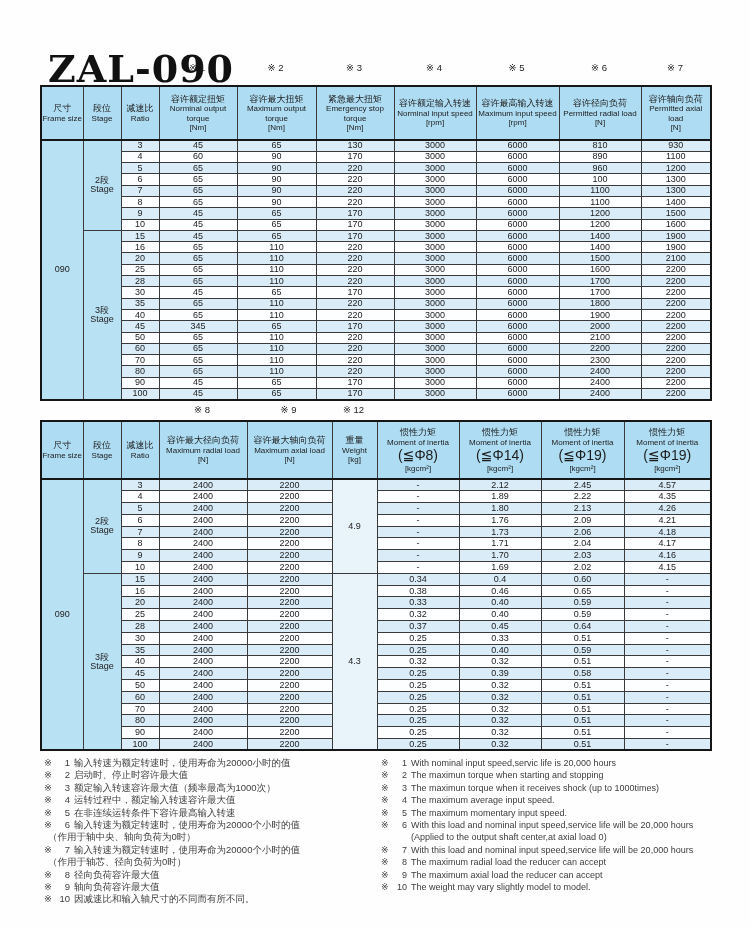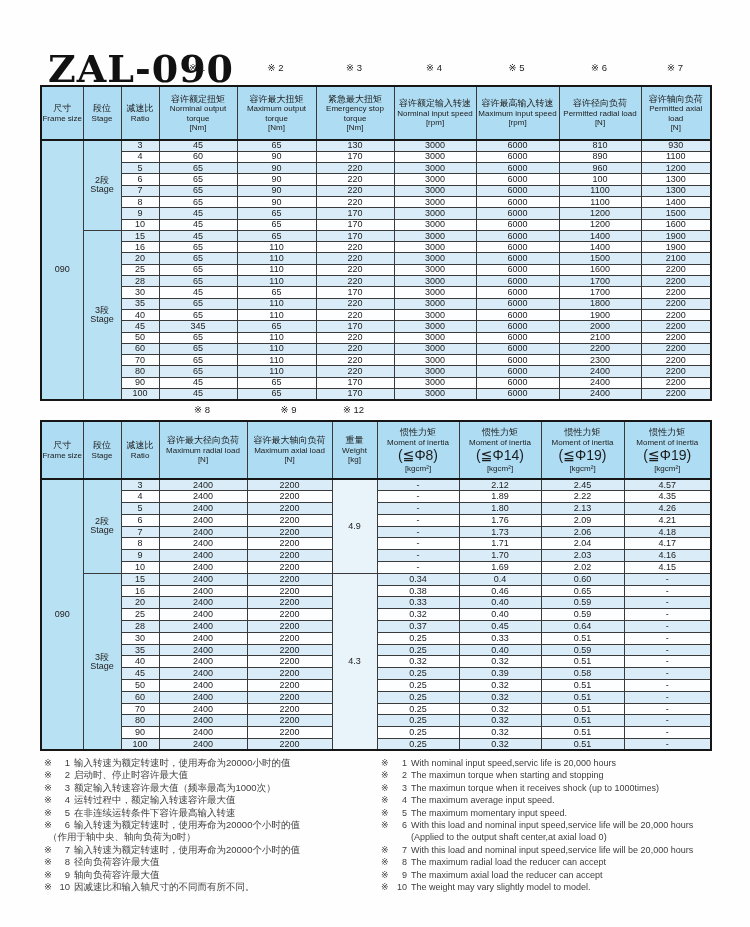"（作用于轴芯、径向负荷为0时）" div.fn-line { html: none -> <div> <span>（作用于轴芯、径向负荷为0时）</span> </div> }
